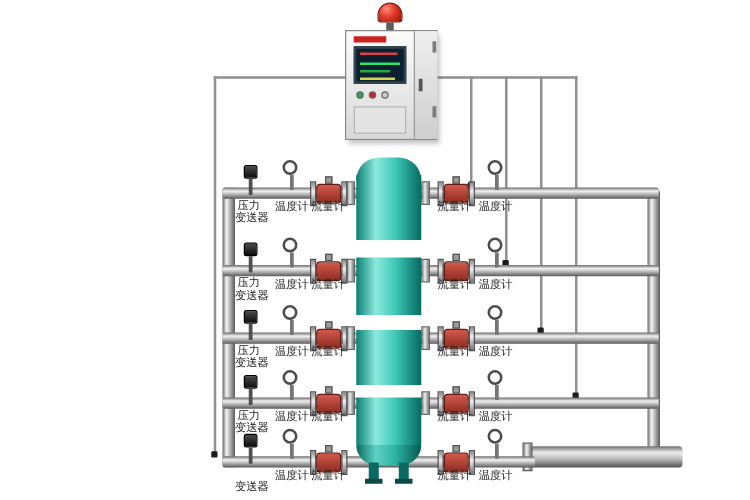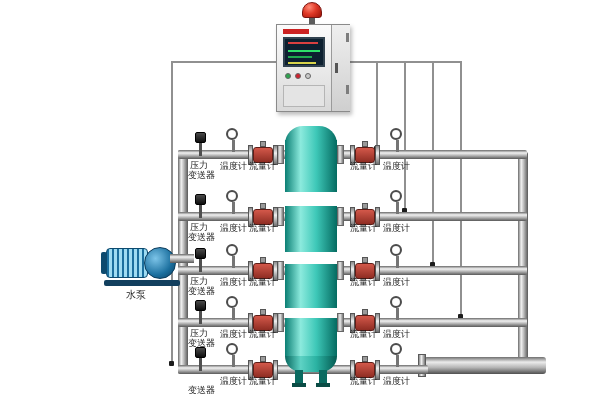"水泵" div.pump { html: <div> <div></div> <div></div> <div></div> <div></div> <div></div> <span>水泵</span> </div> -> none }
